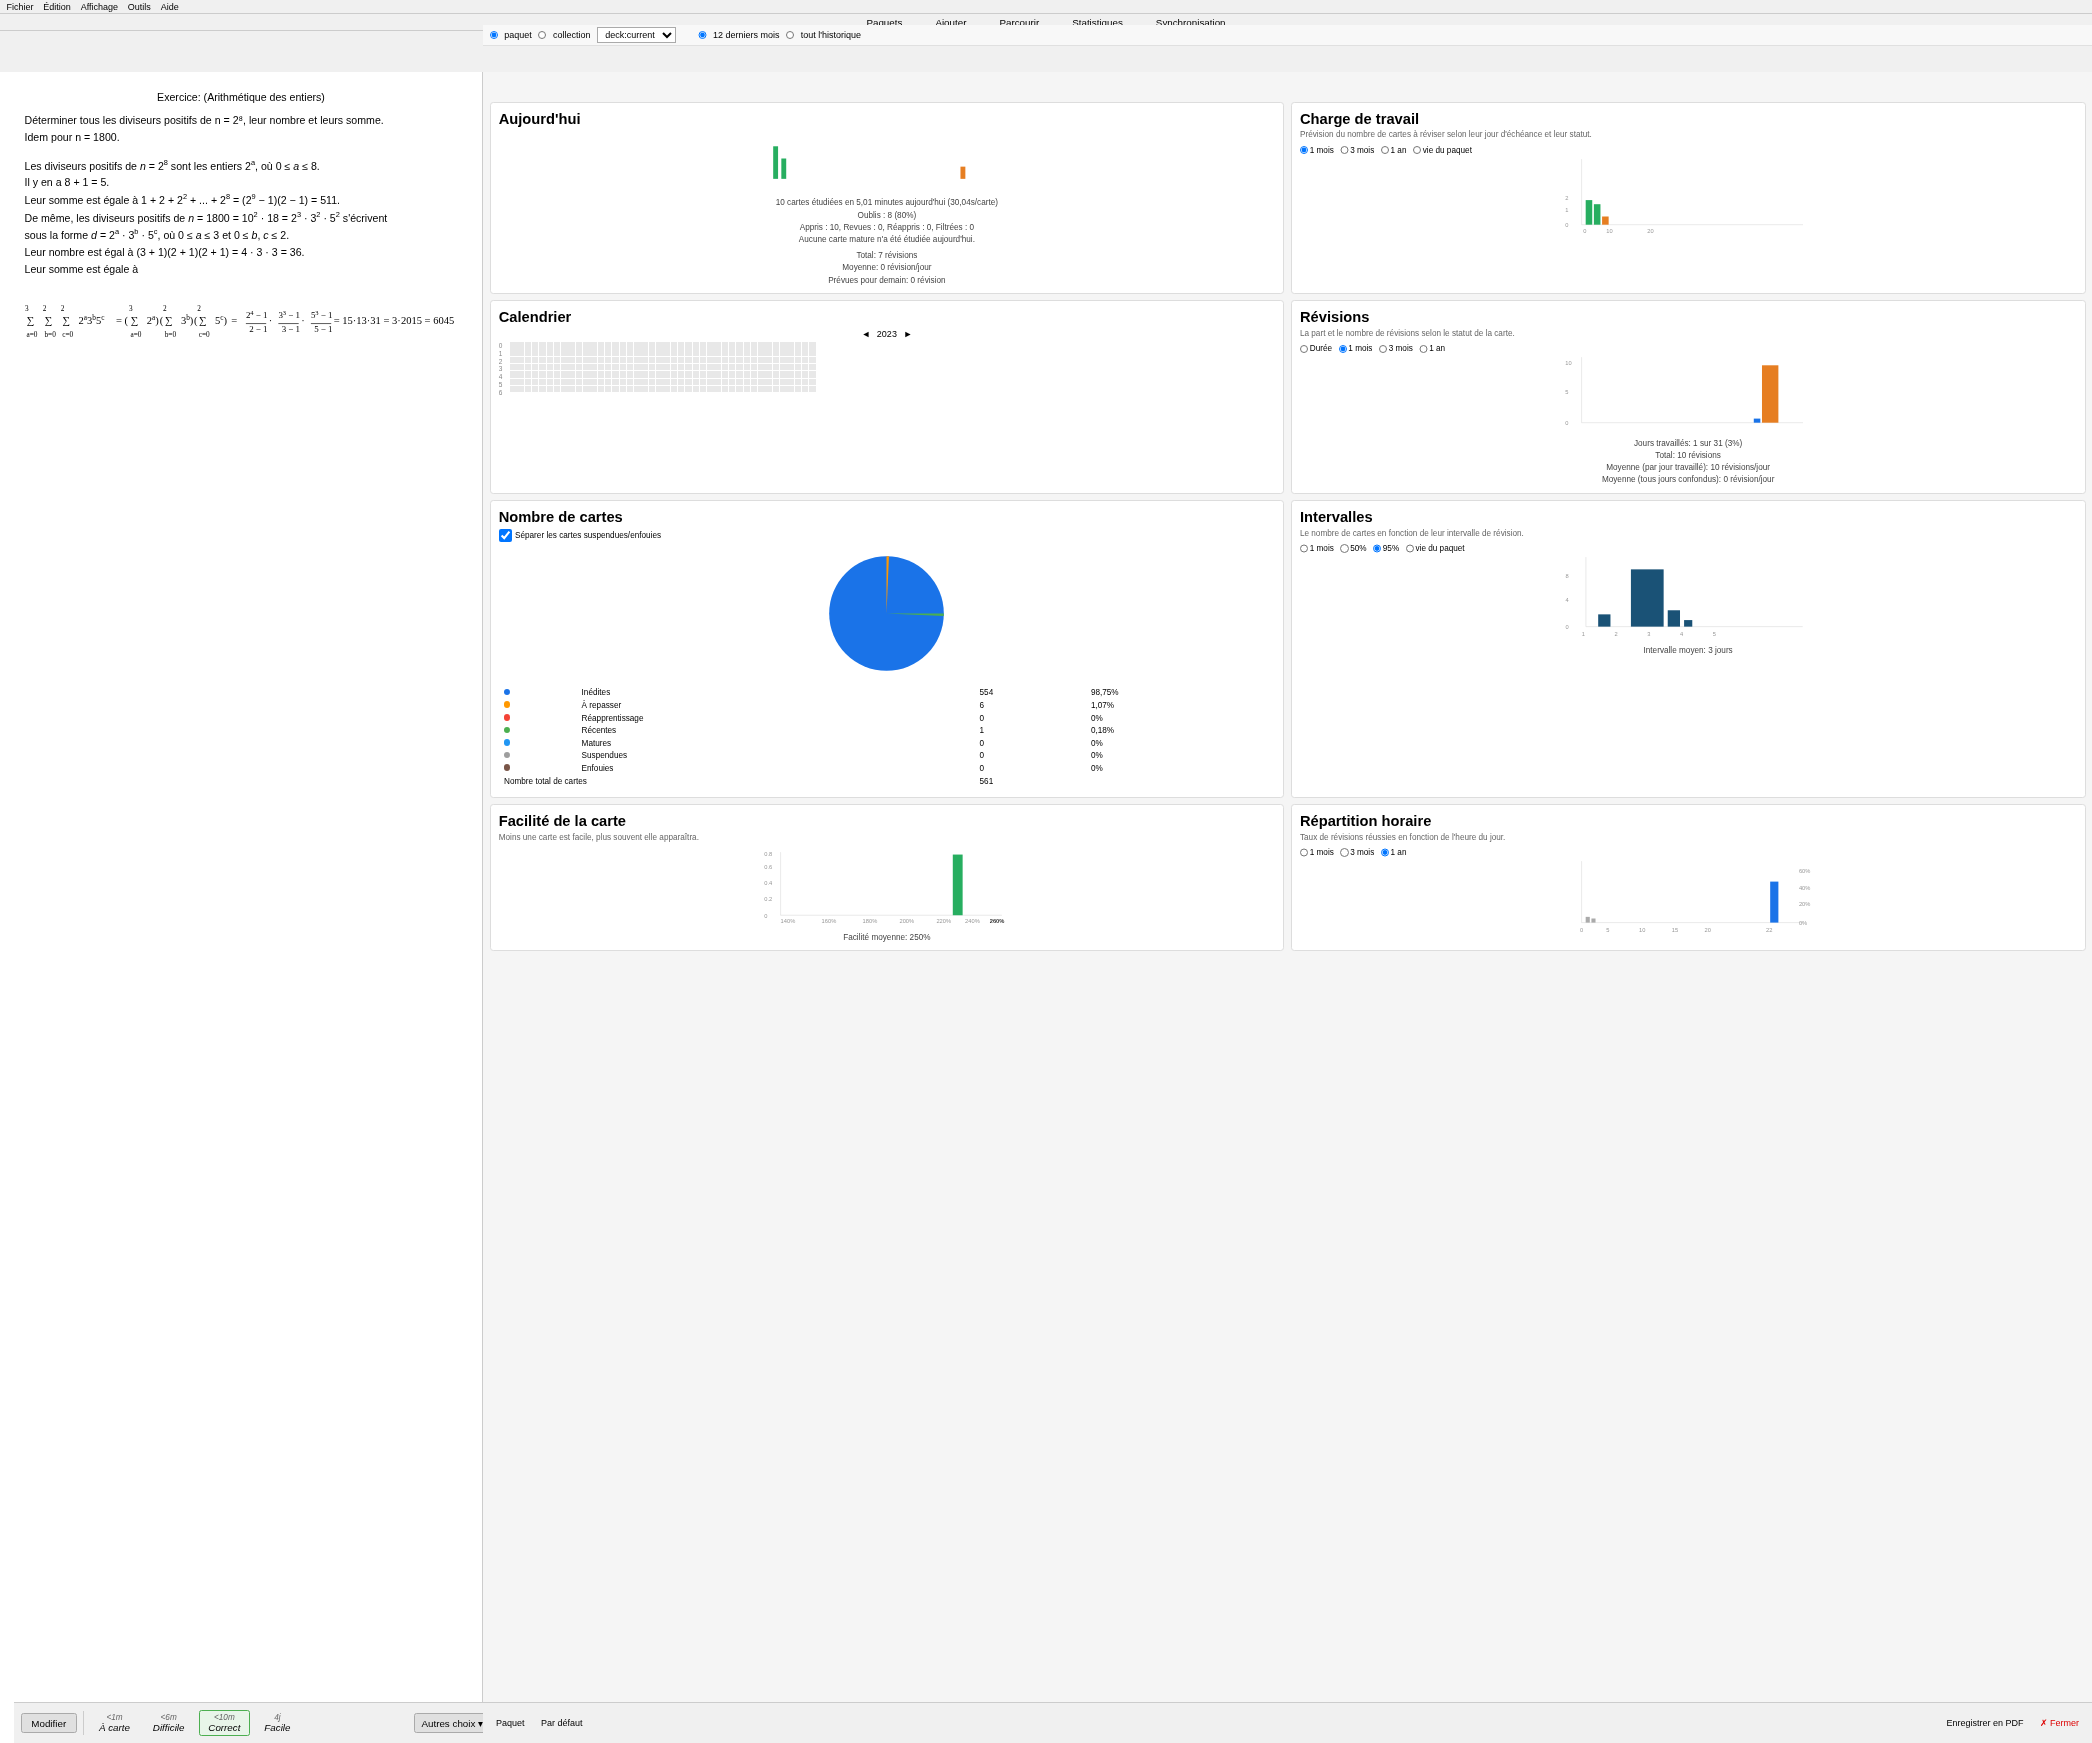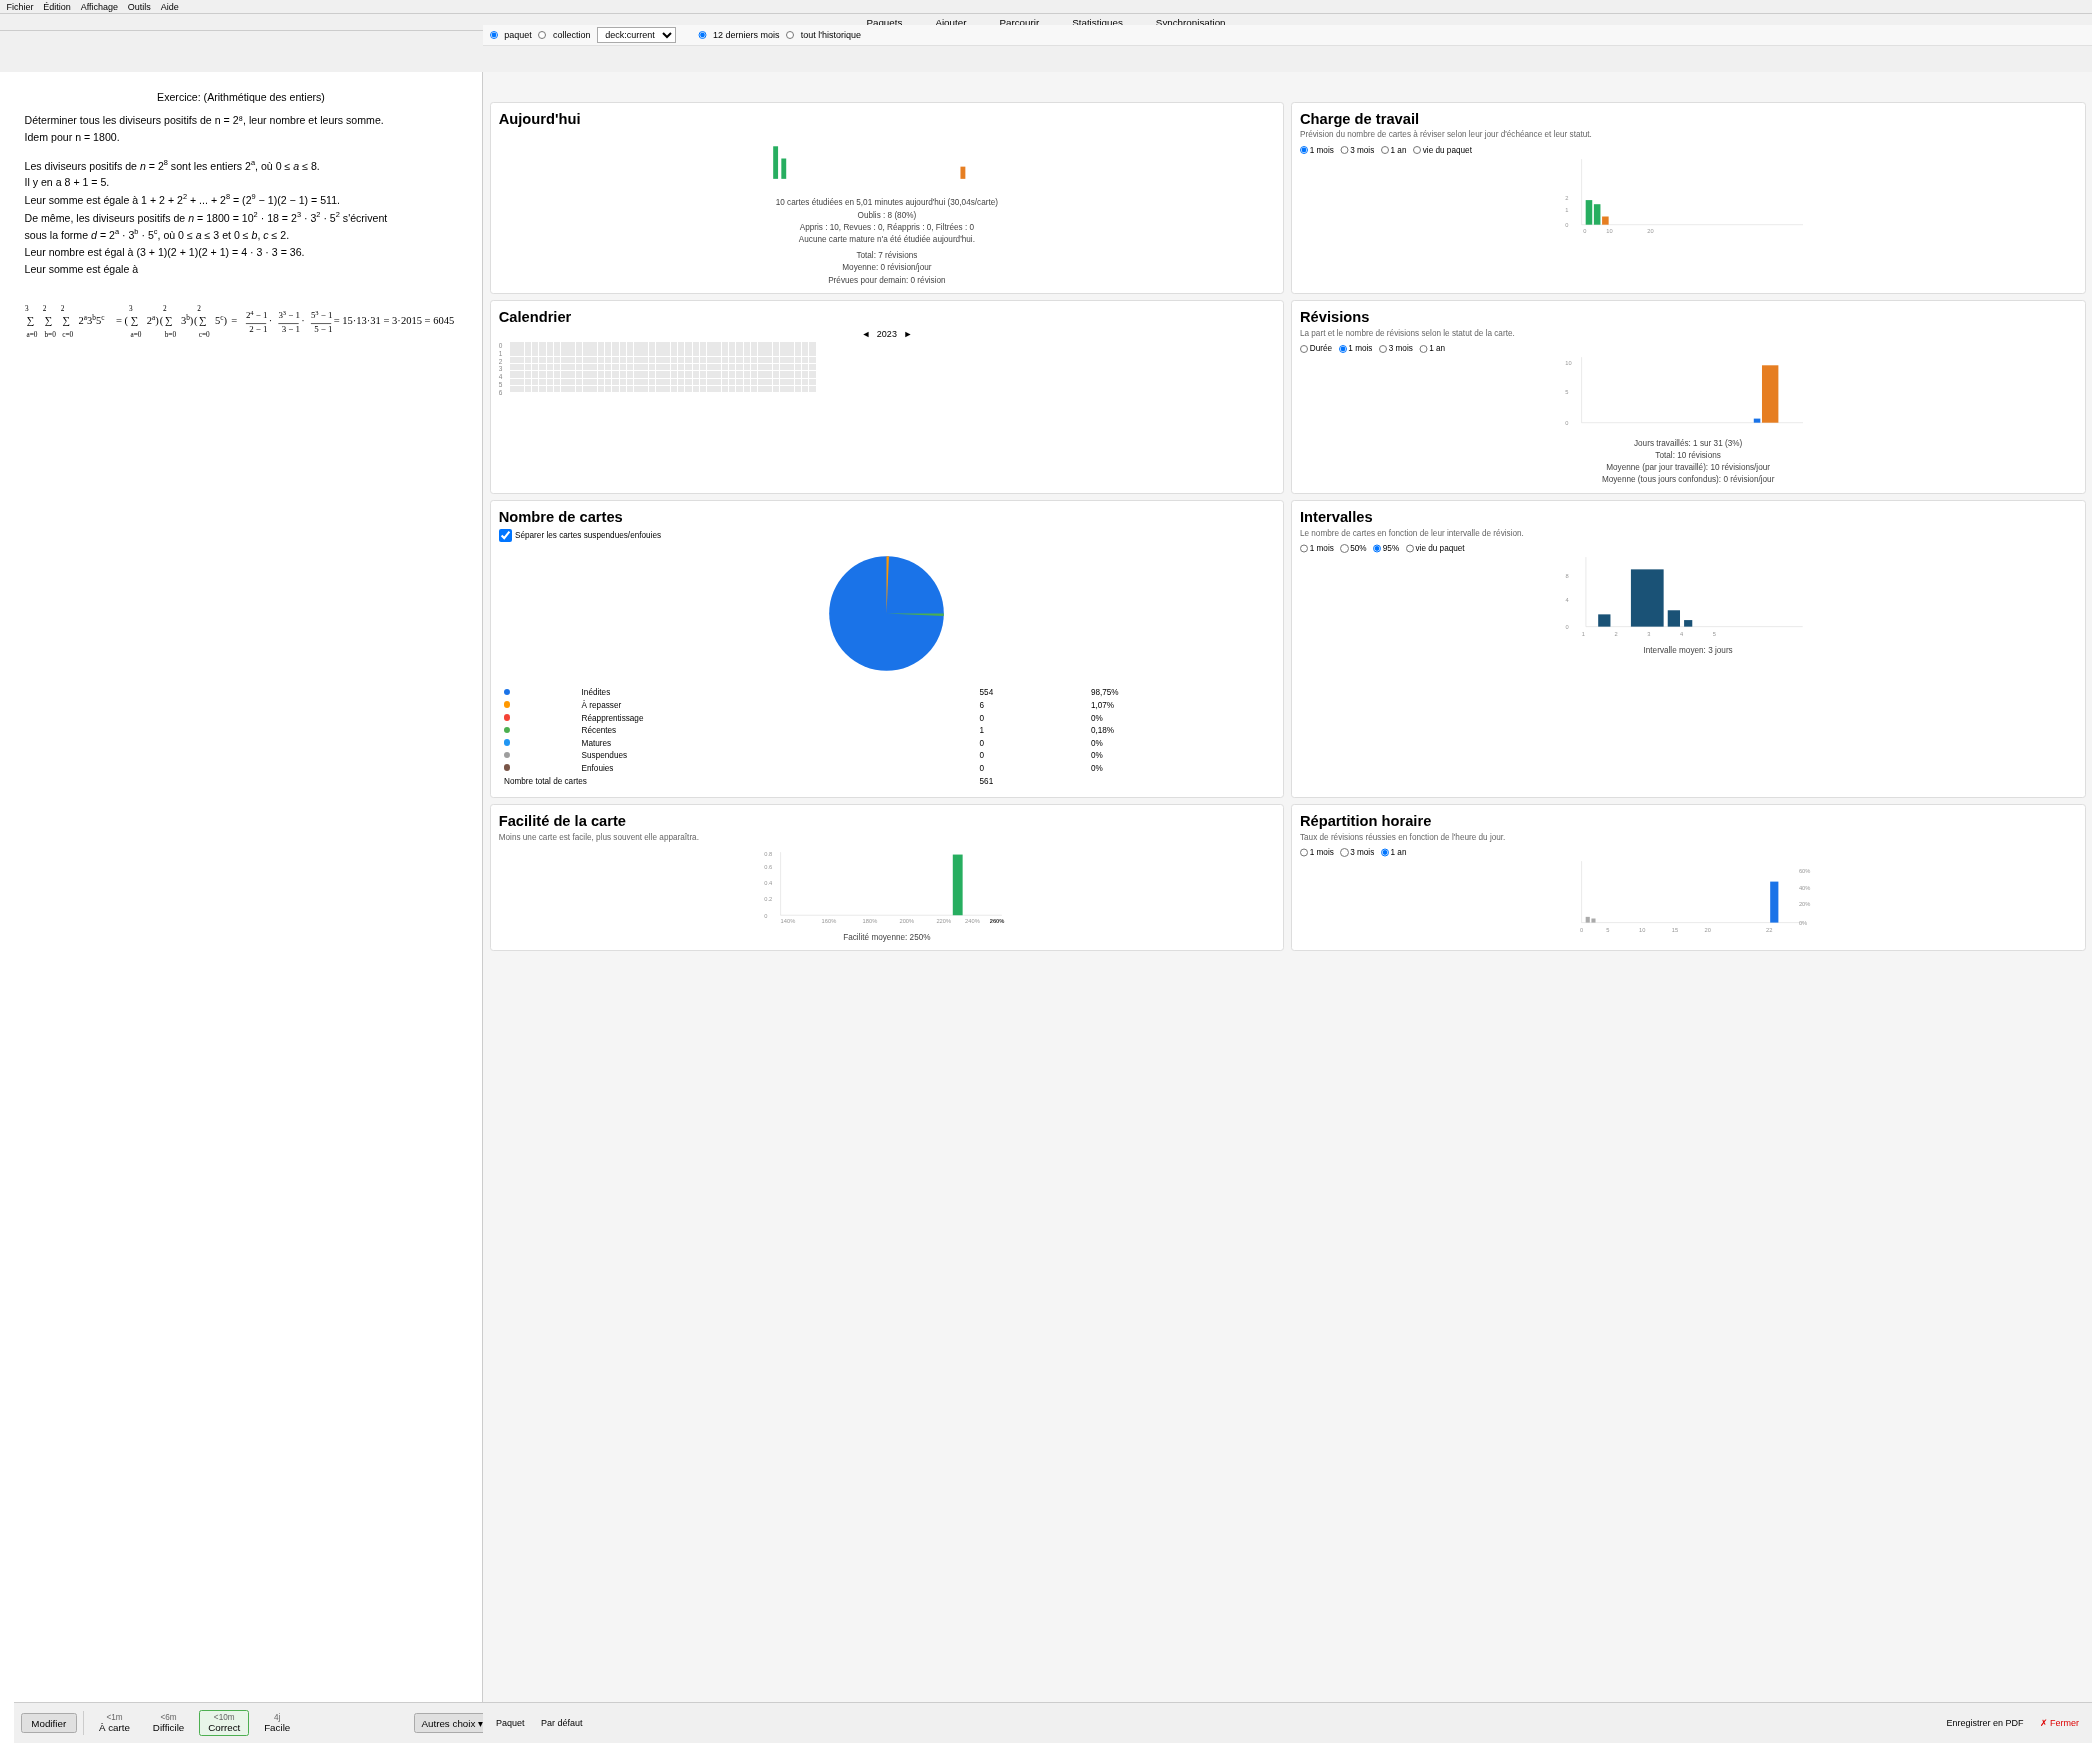"<1m" .answer-btn { font-style: none -> italic }
